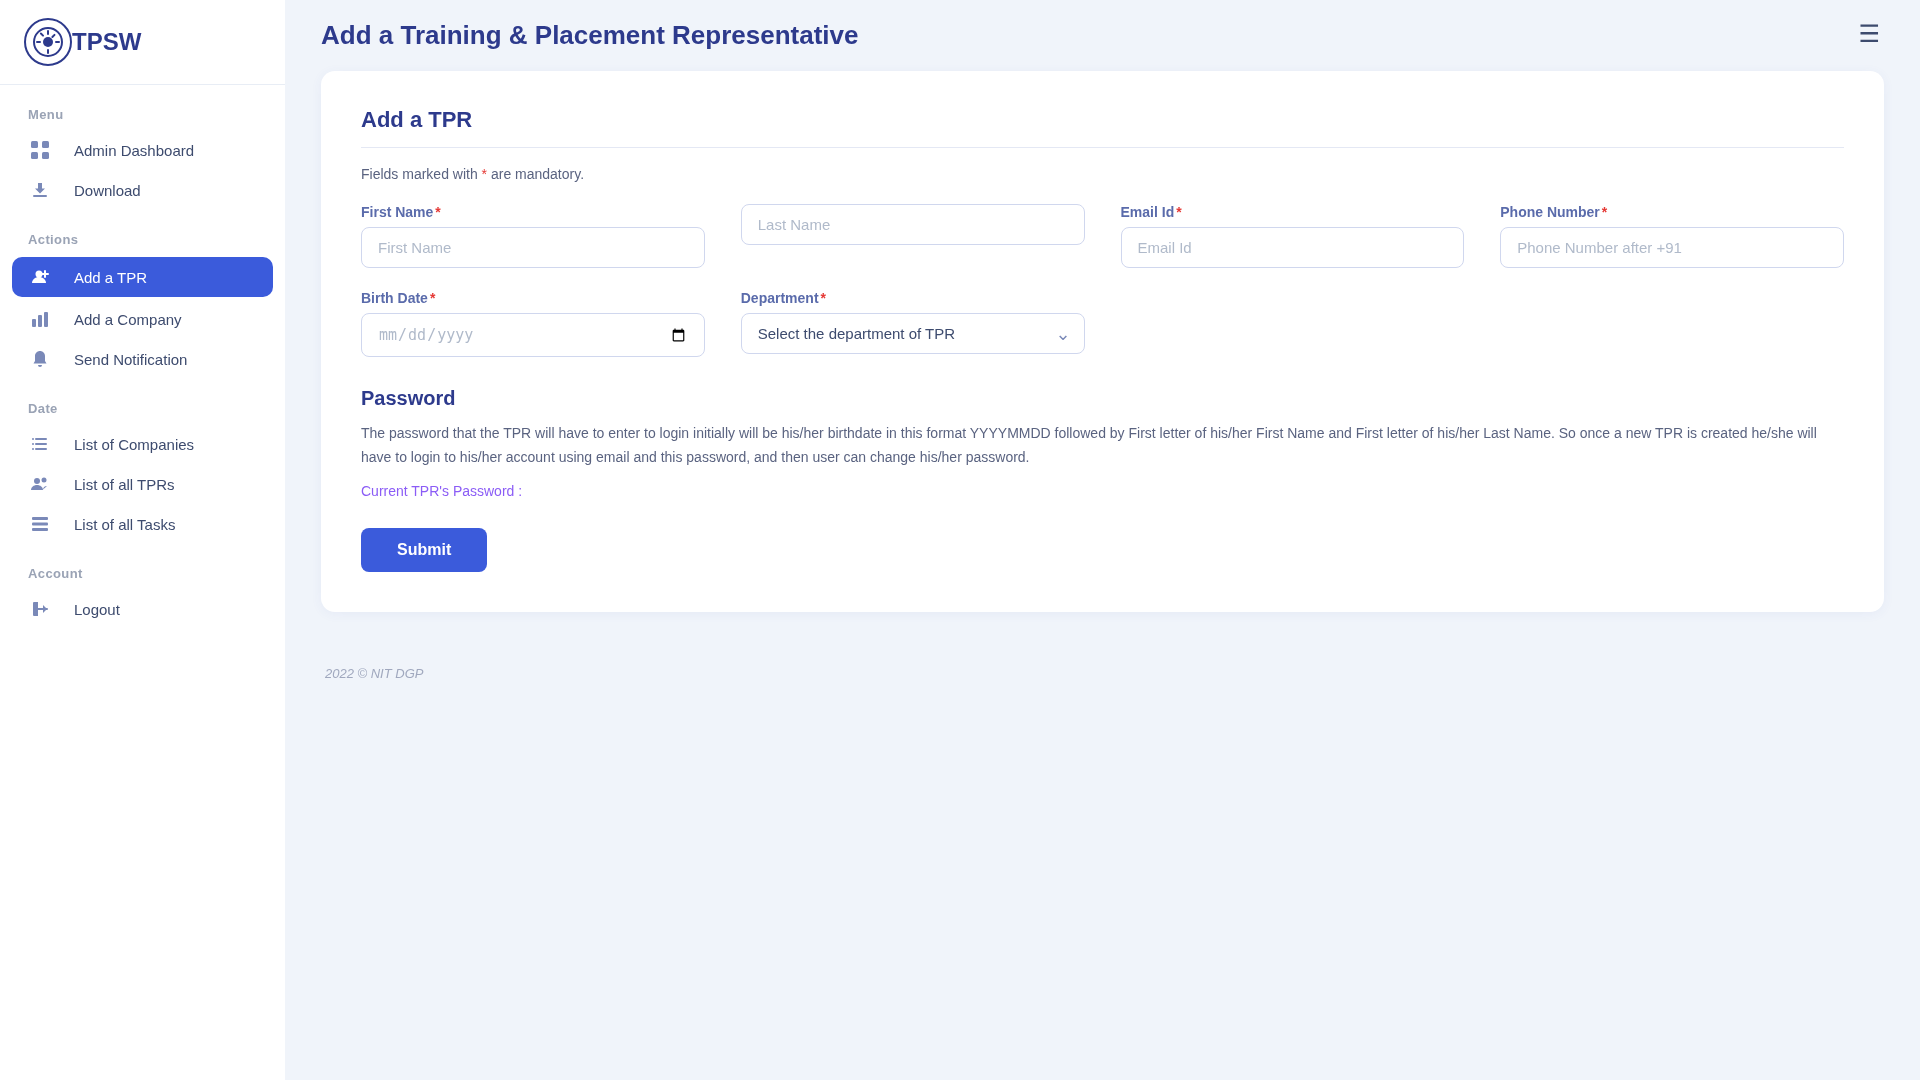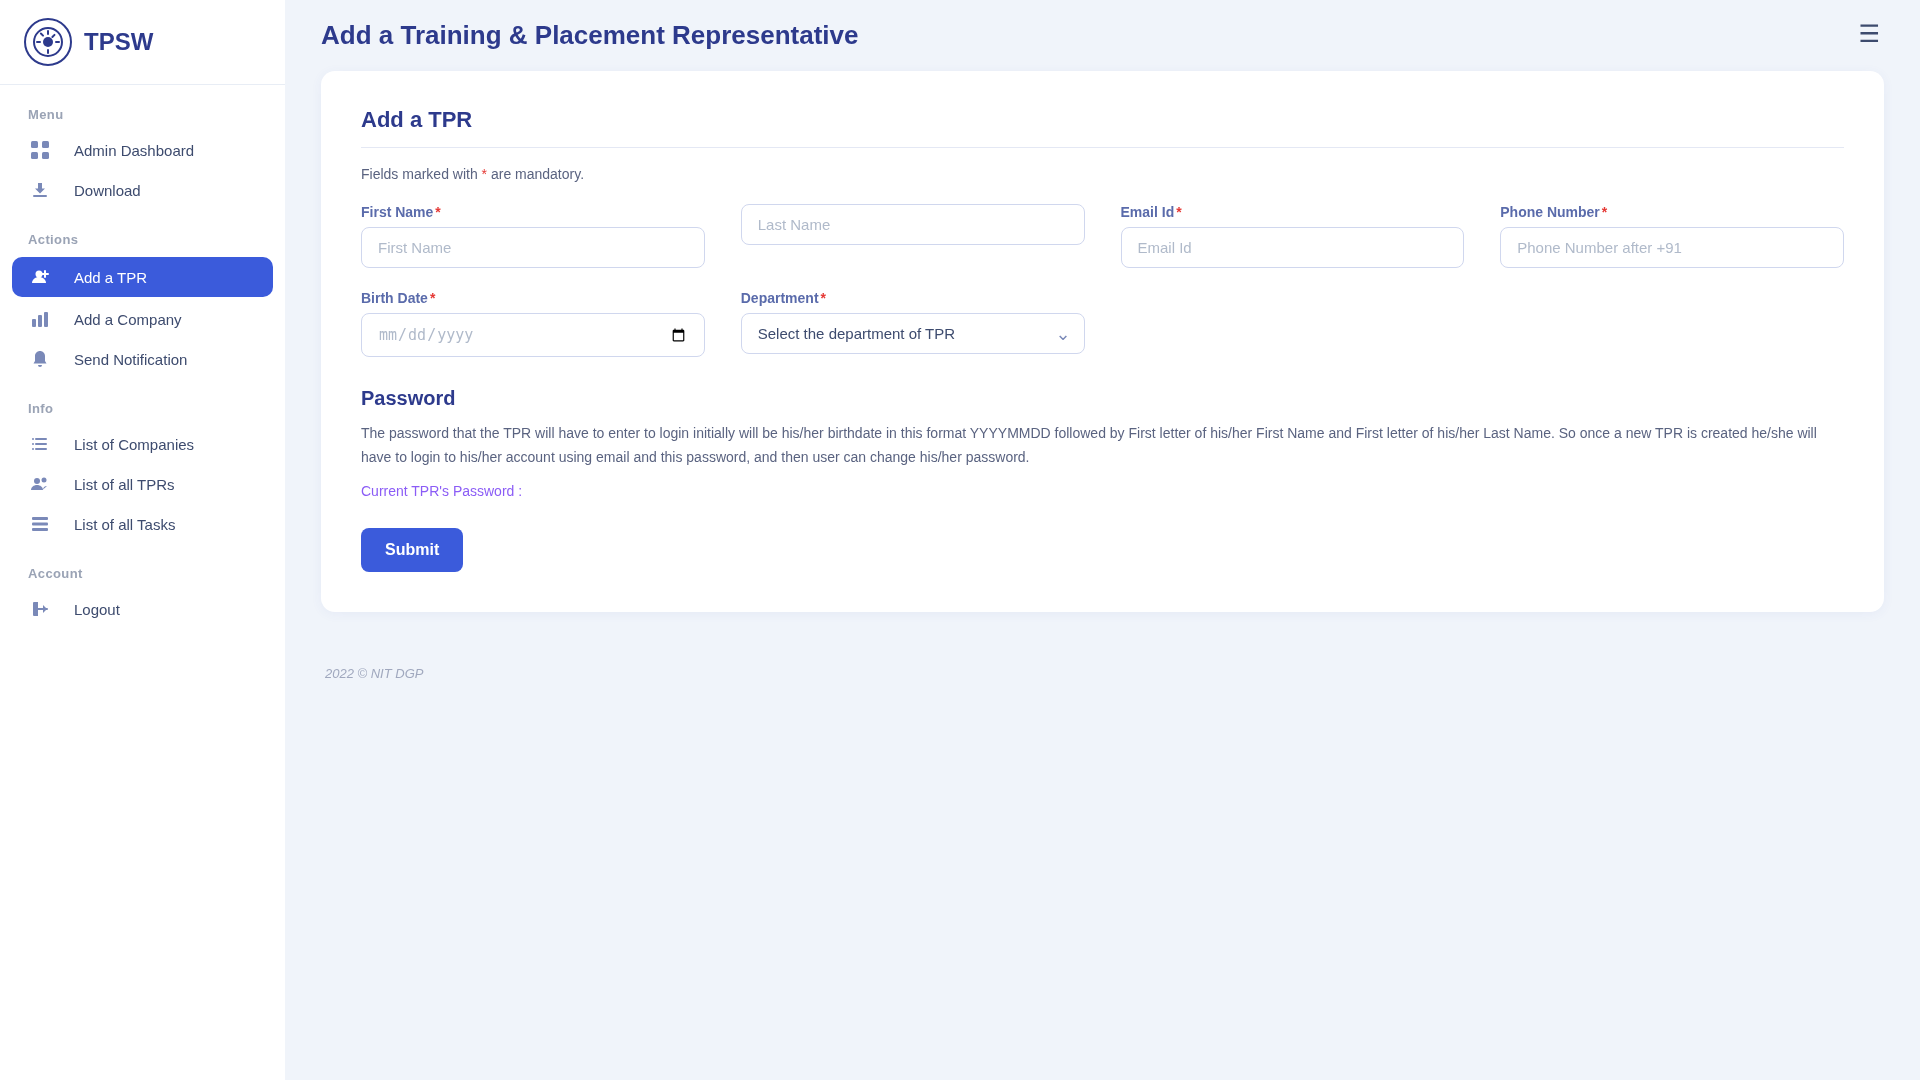"TPSW" .sidebar-logo { gap: 12px -> 0 }
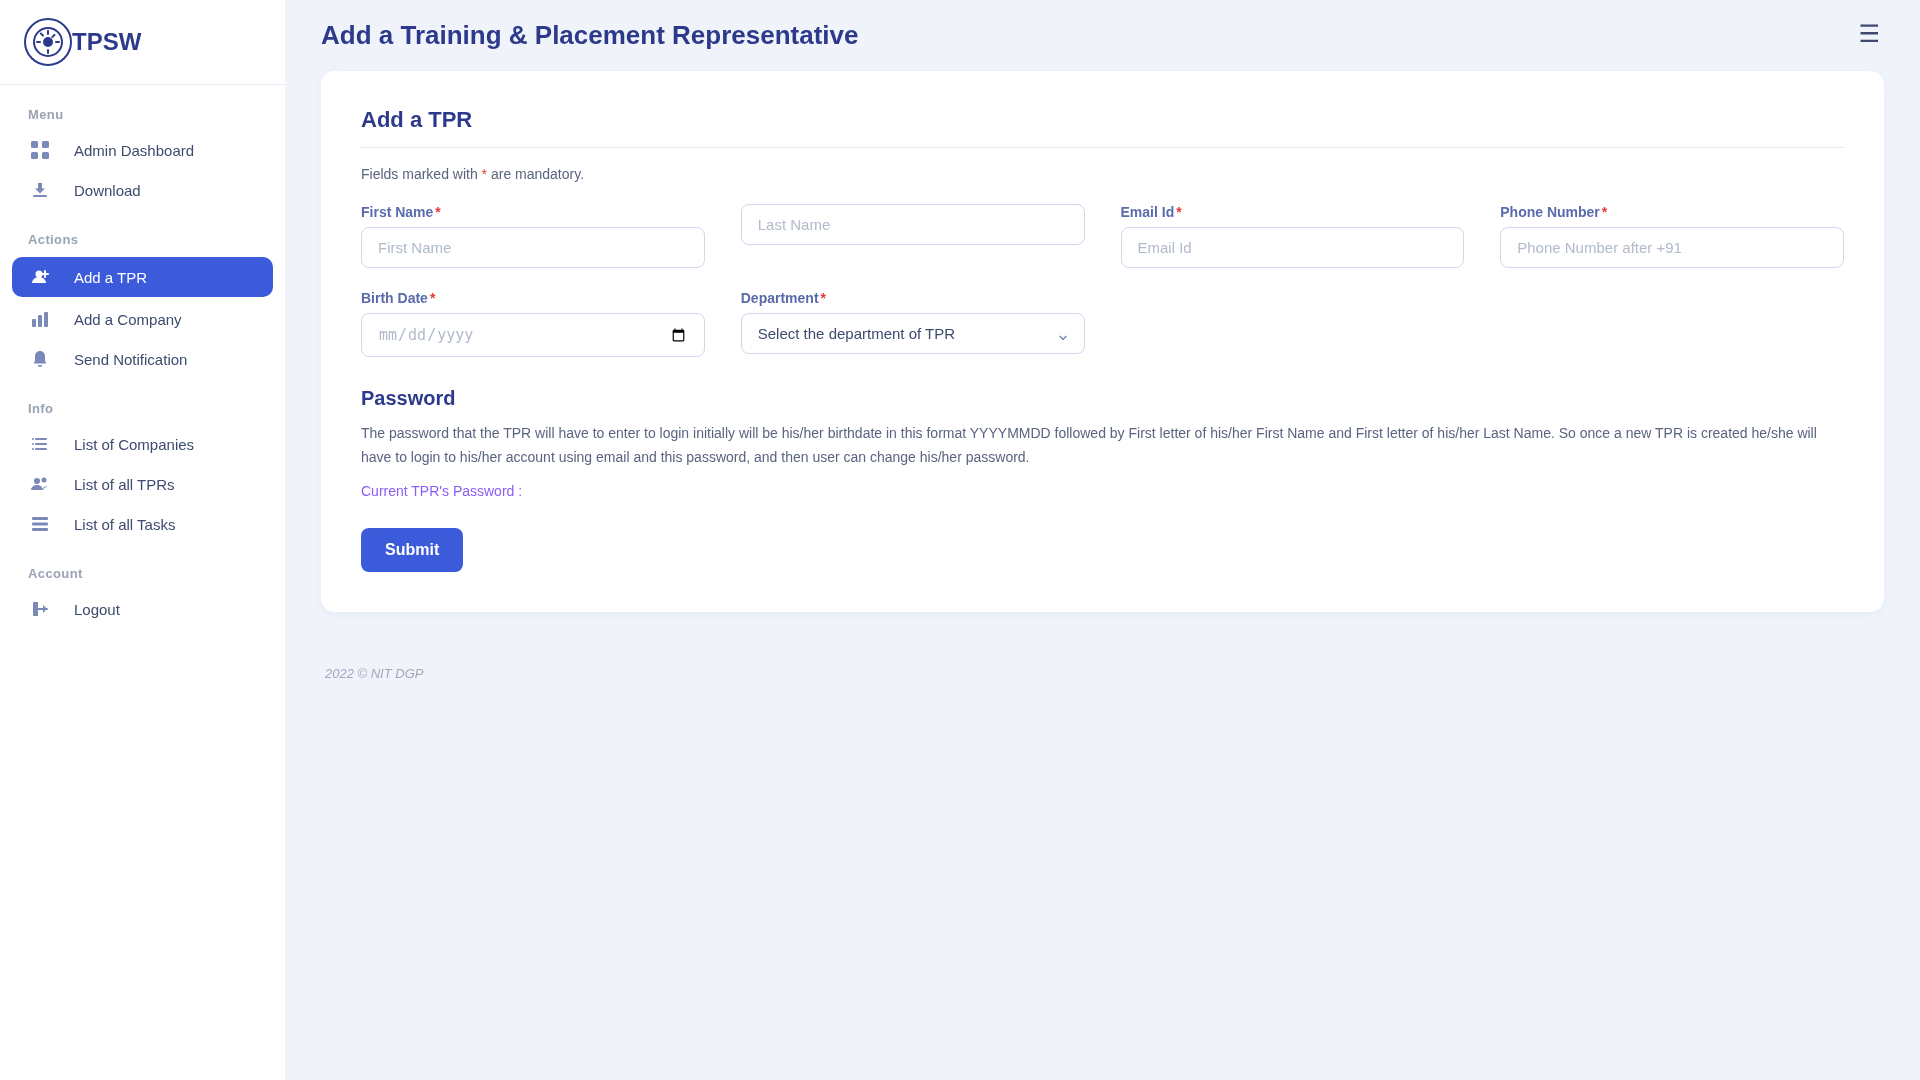"Info" div.sidebar-section-label { text: Info -> Date }
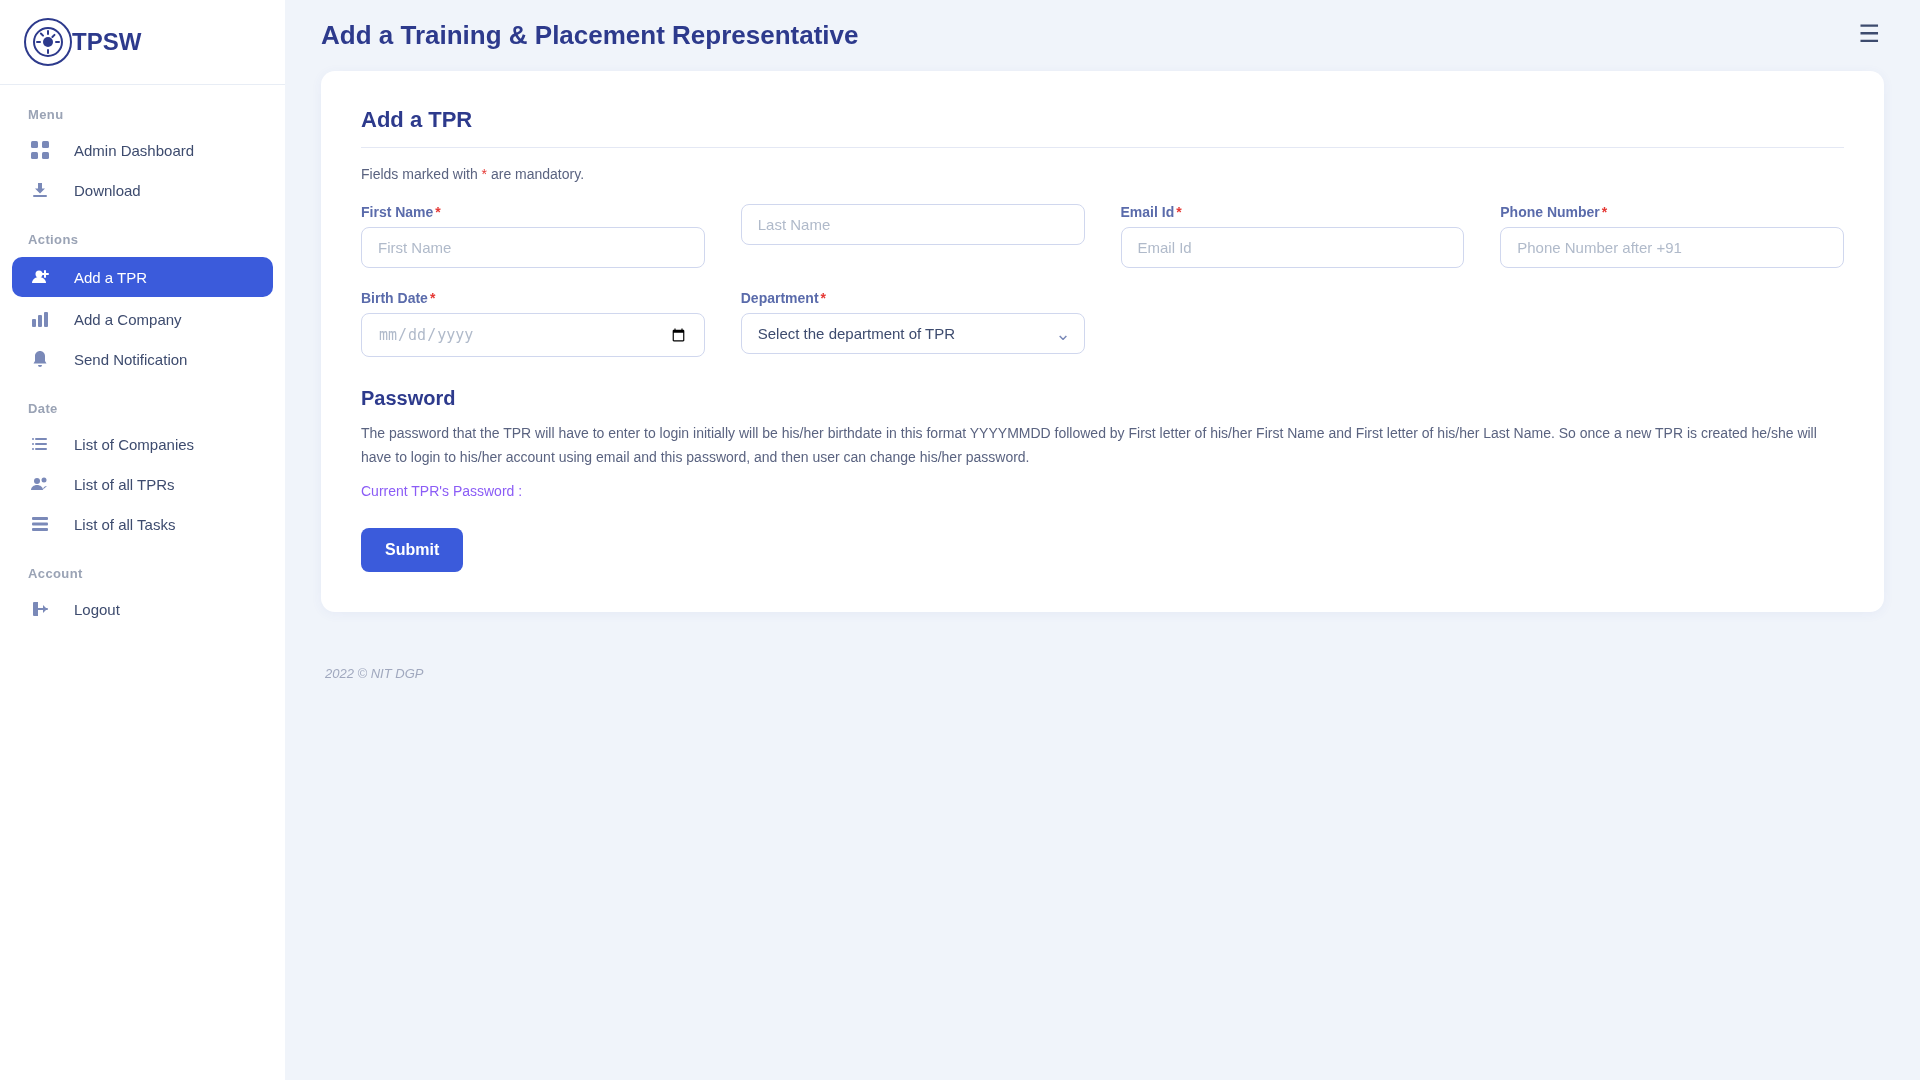"Submit" .submit-btn { padding: 13px 24px -> 13px 36px }
